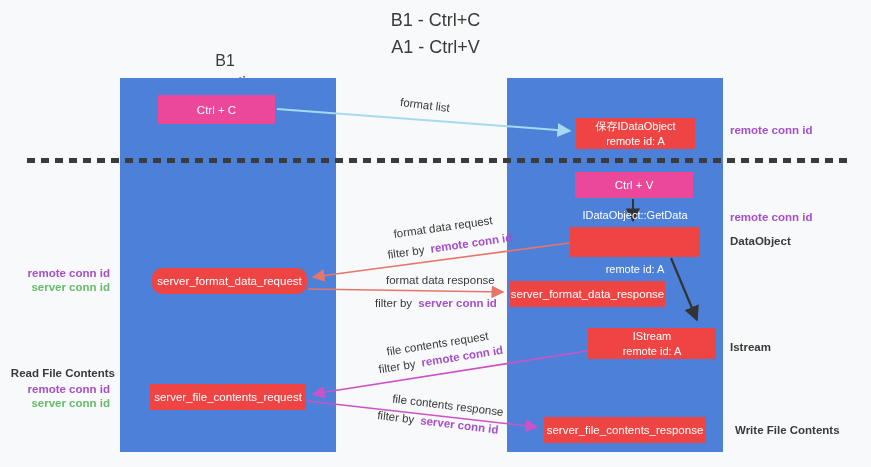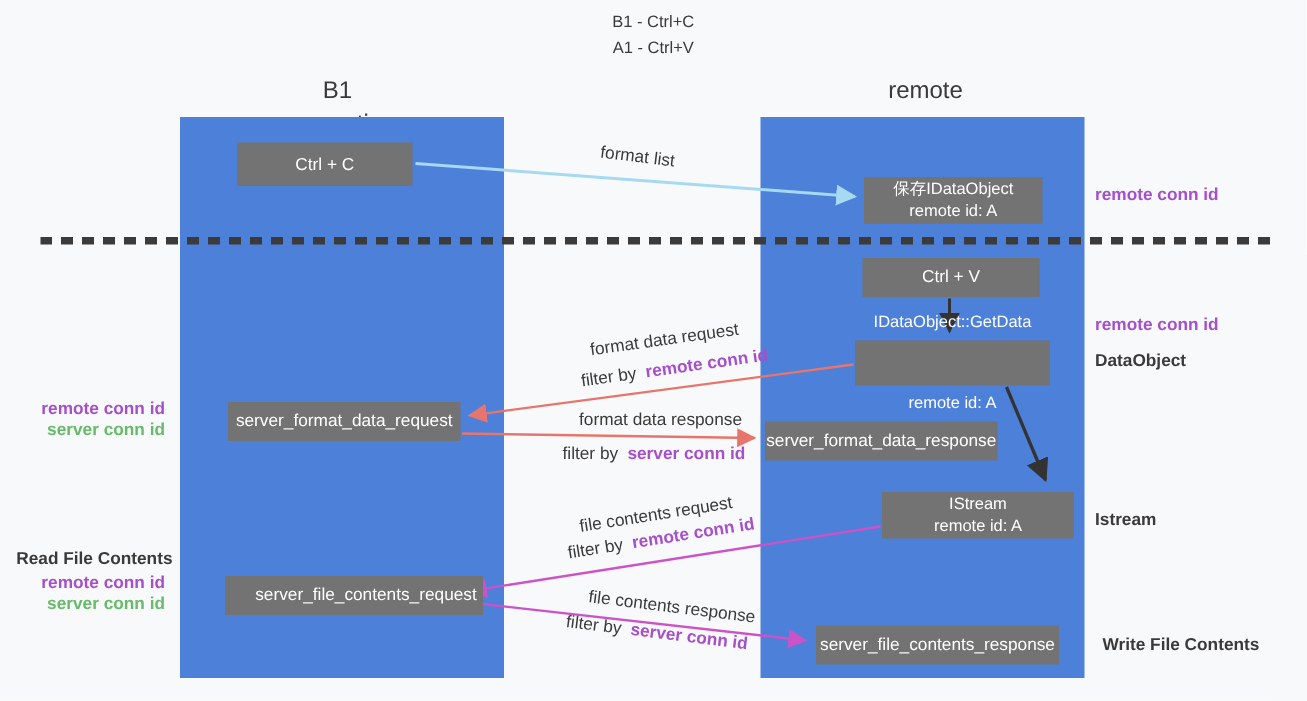"B1 - Ctrl+C" .title { font-size: 11px -> 18px }
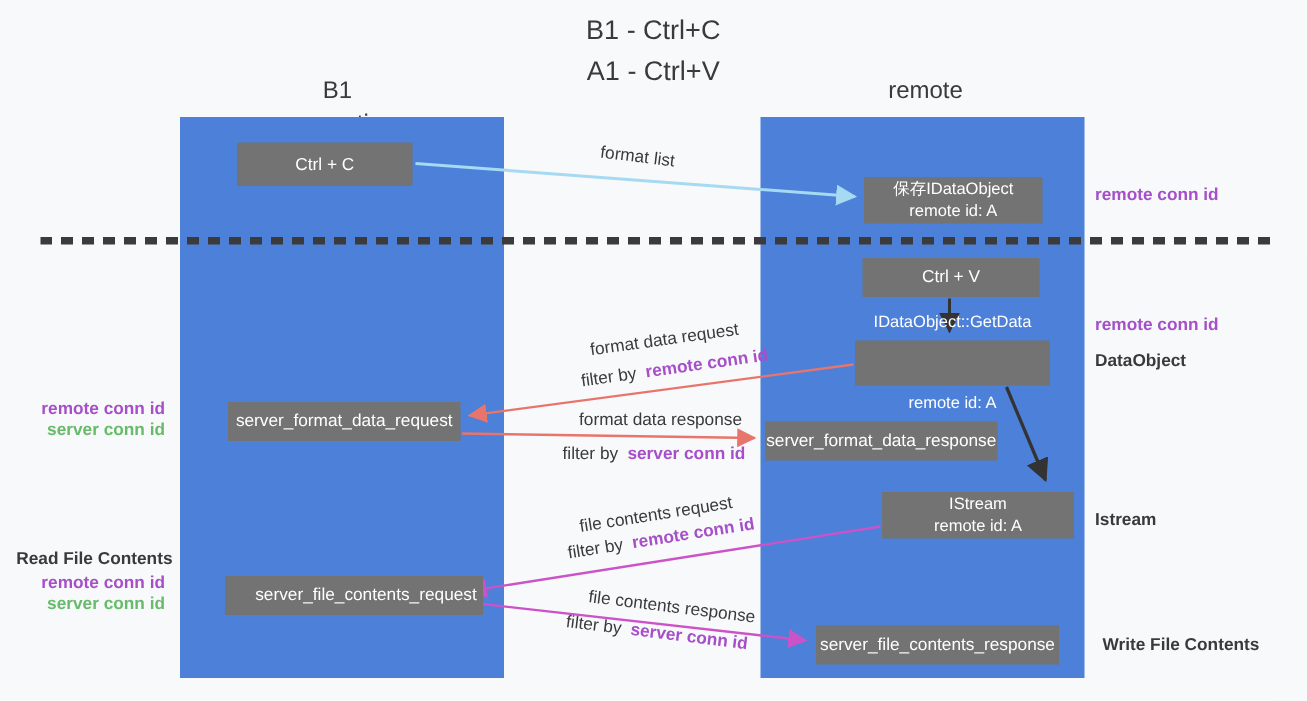"remote" div { html: <div>remote</div> -> none }
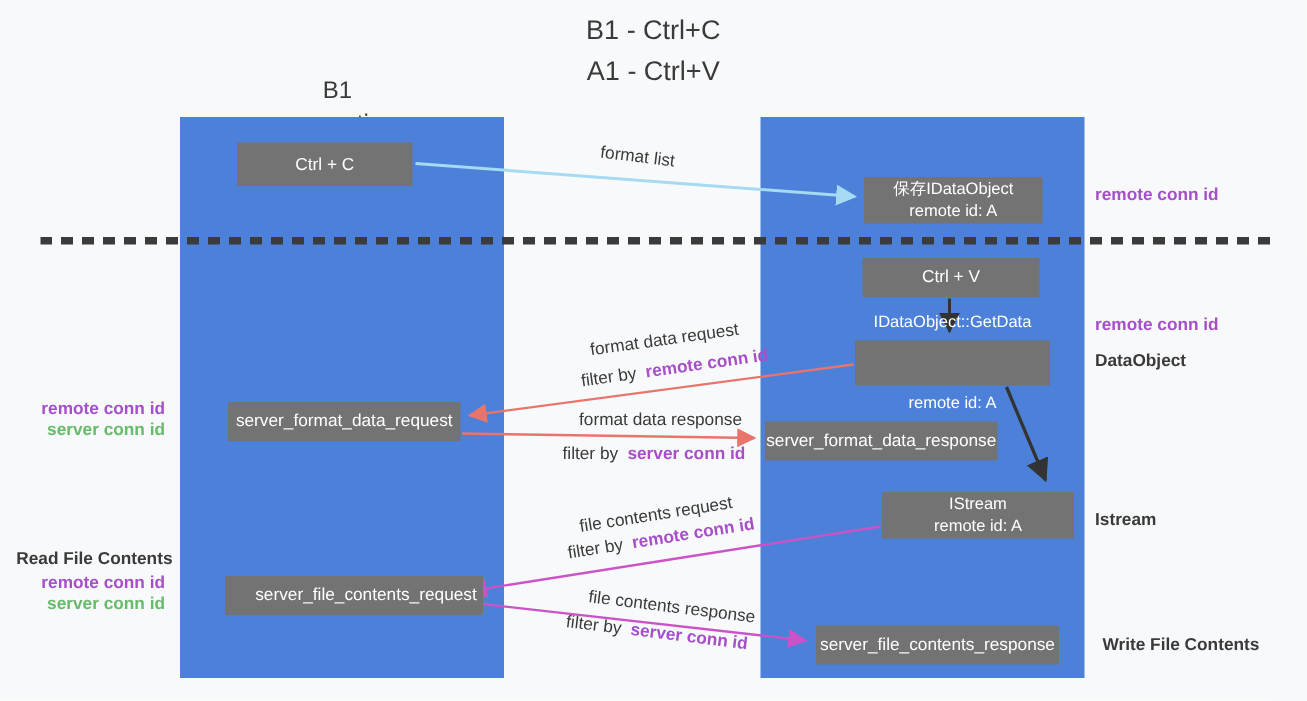"Ctrl + C" .green { background: #737373 -> #ec4899 }
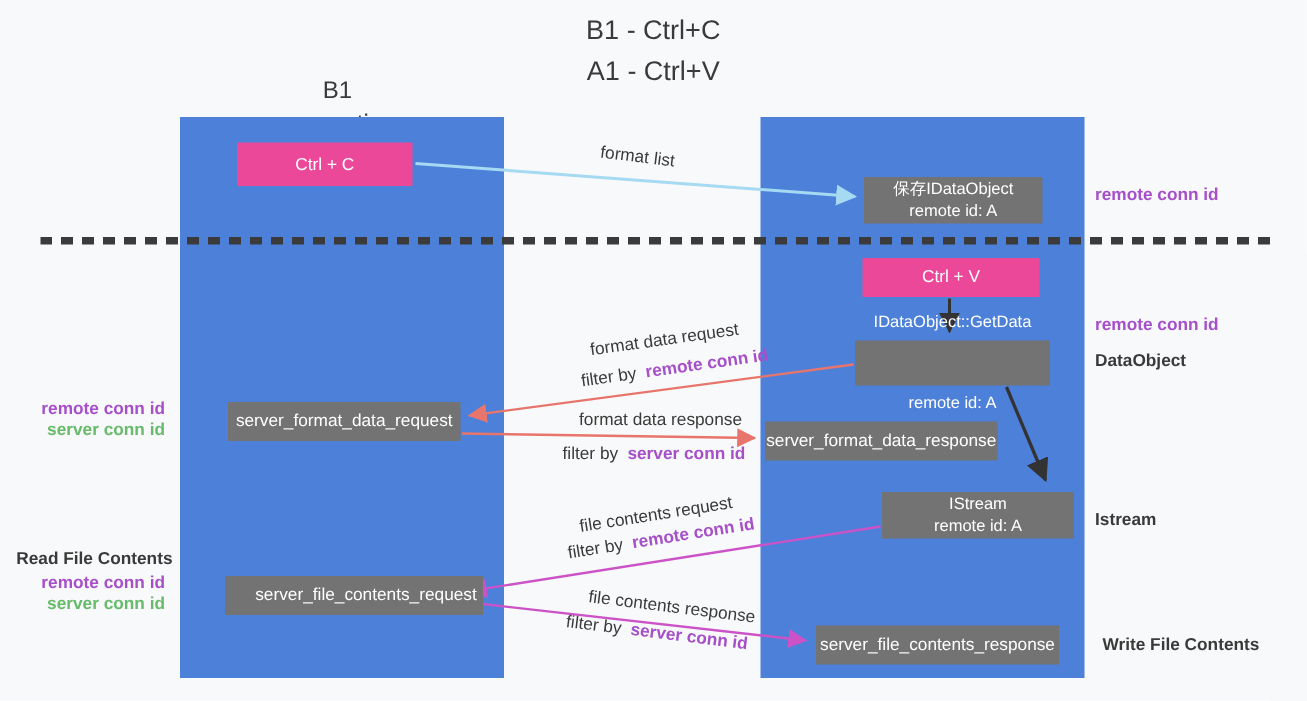"保存IDataObject" .orange { background: #737373 -> #ef4444 }
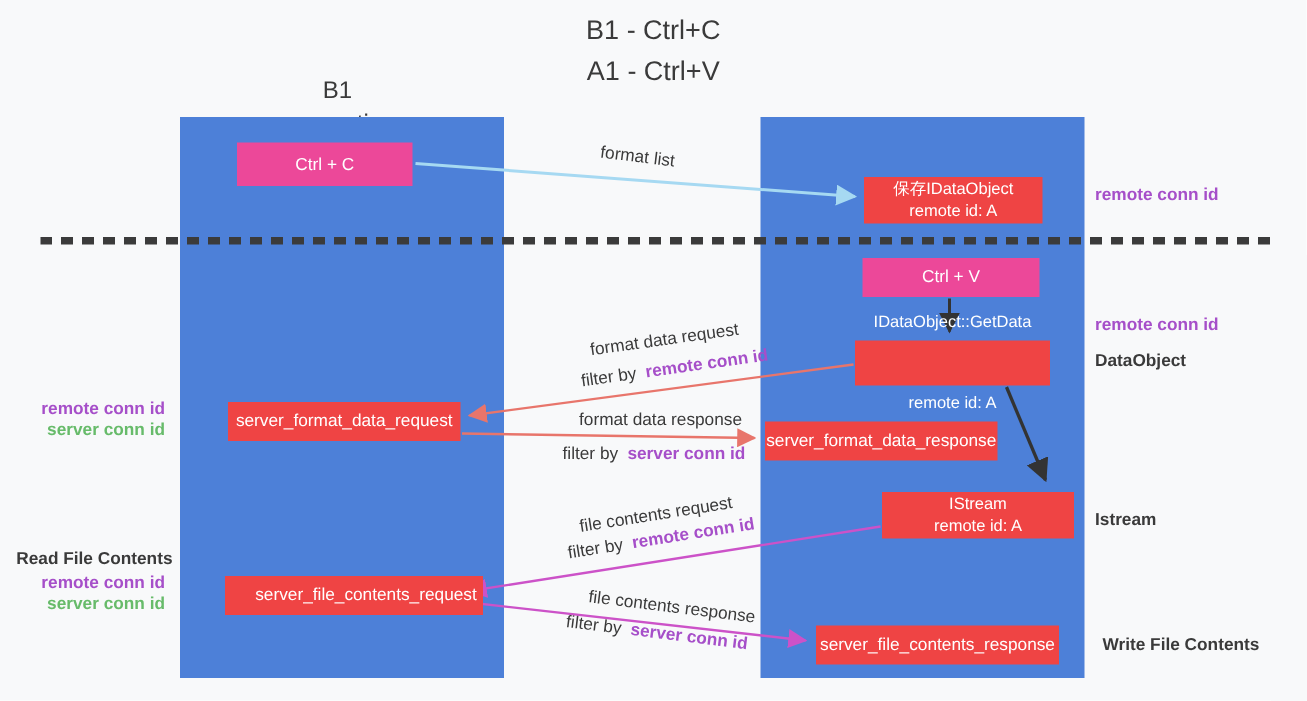"server_format_data_request" div.abs { border-radius: none -> 10px }
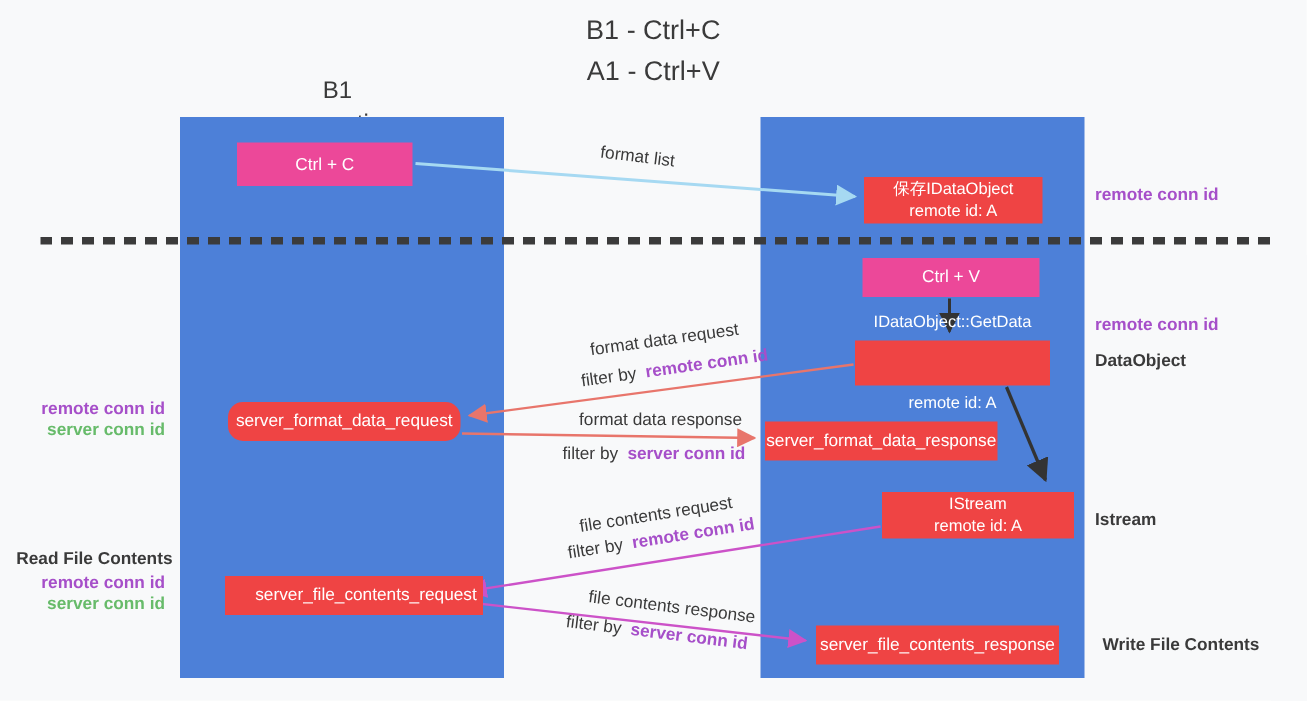"server_file_contents_request" div.abs { padding-left: 16px -> none }
